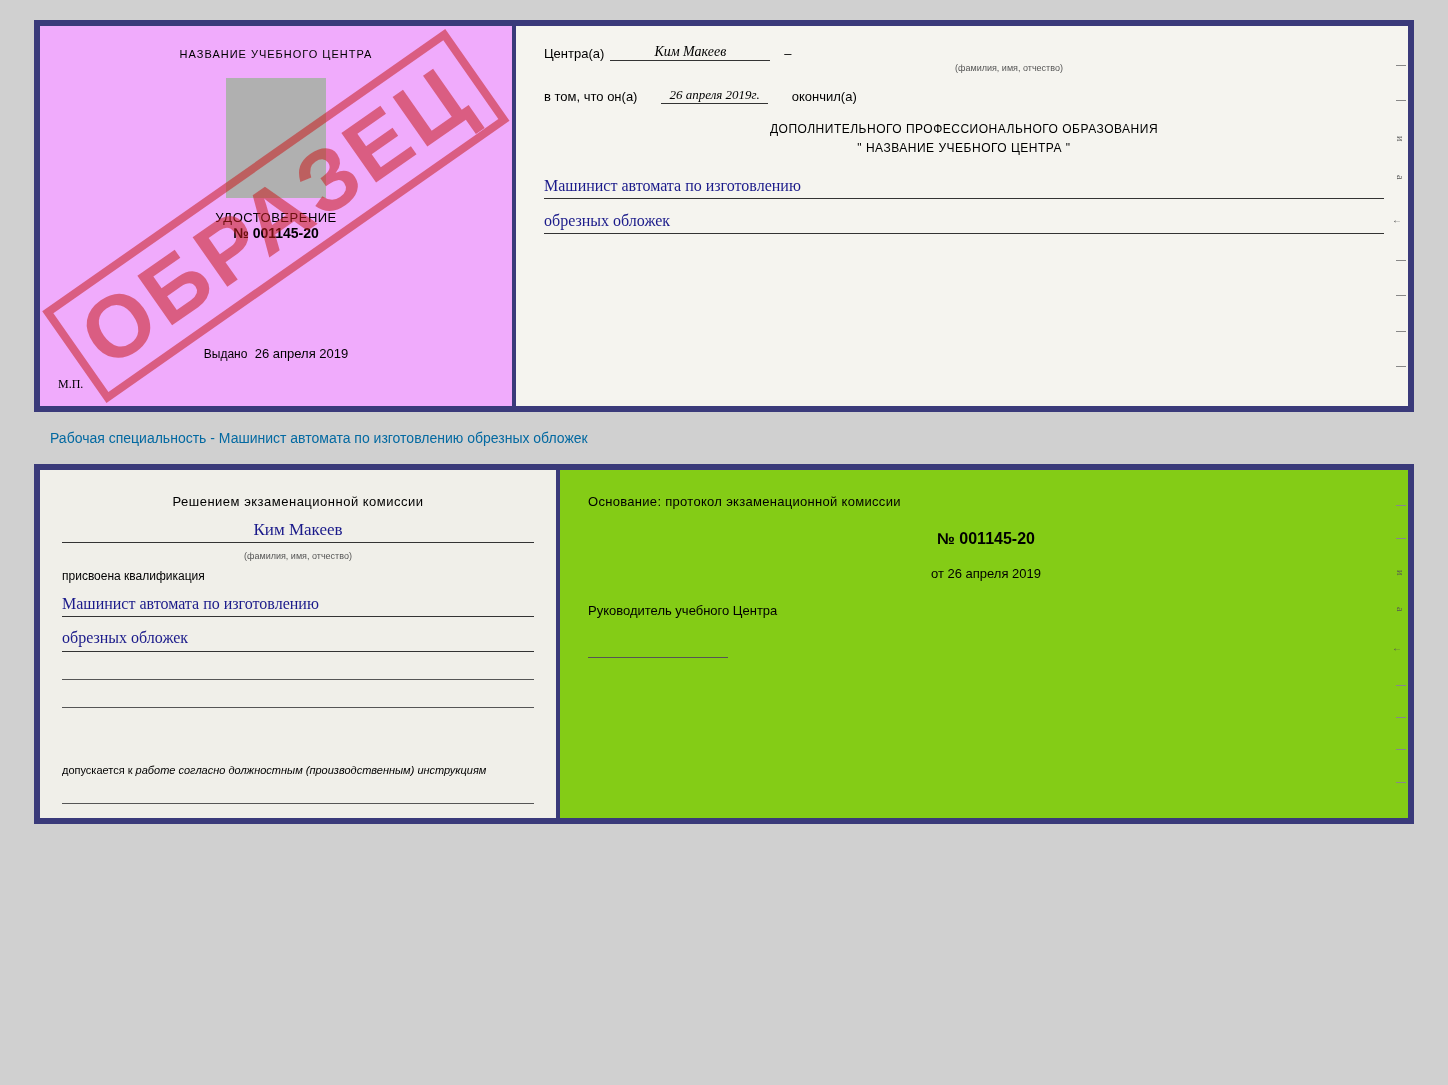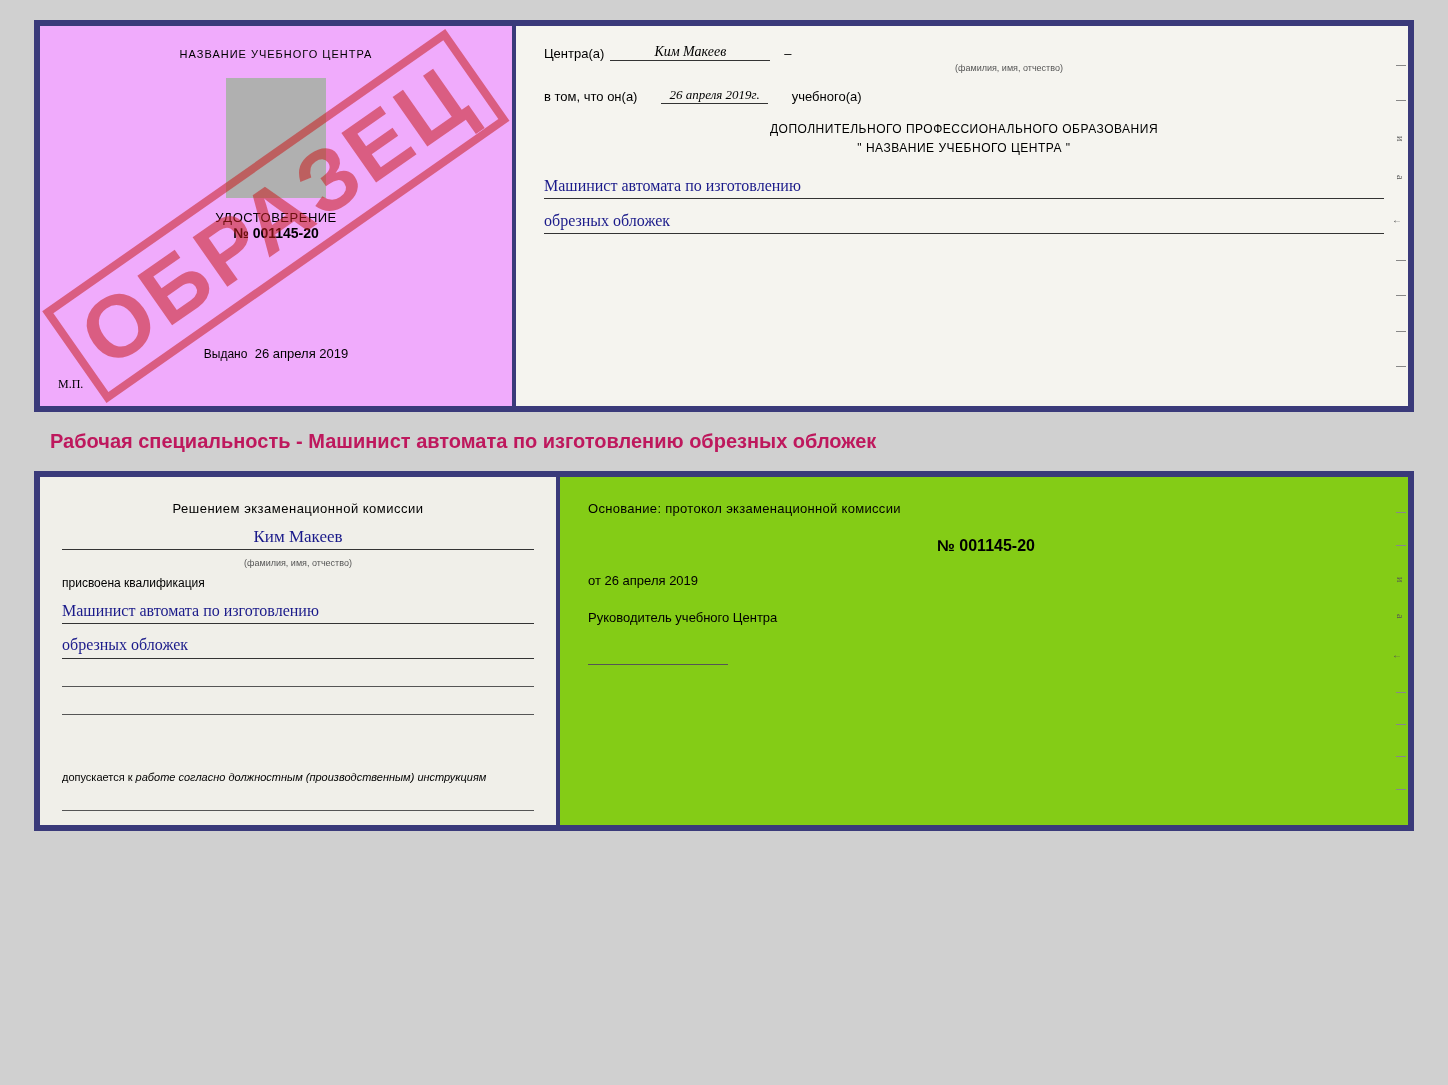"учебного(а)" span { text: учебного -> окончил }
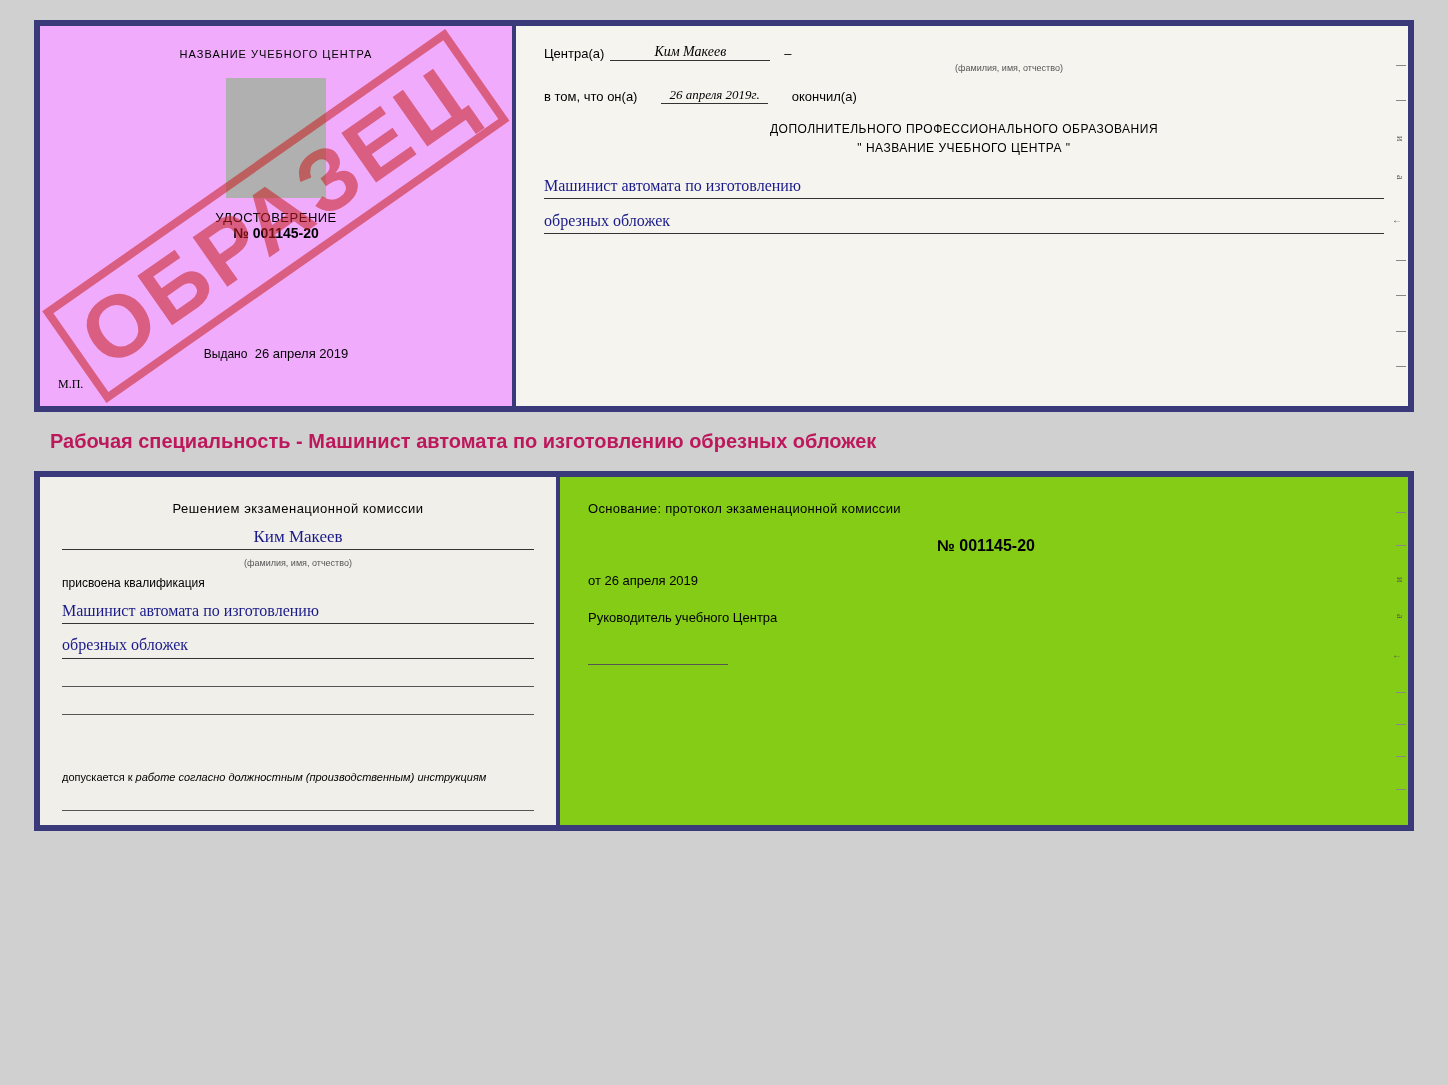"Рабочая специальность - Машинист" .specialty-text { color: #be185d -> #0369a1; font-size: 20px -> 14px; font-weight: bold -> none }
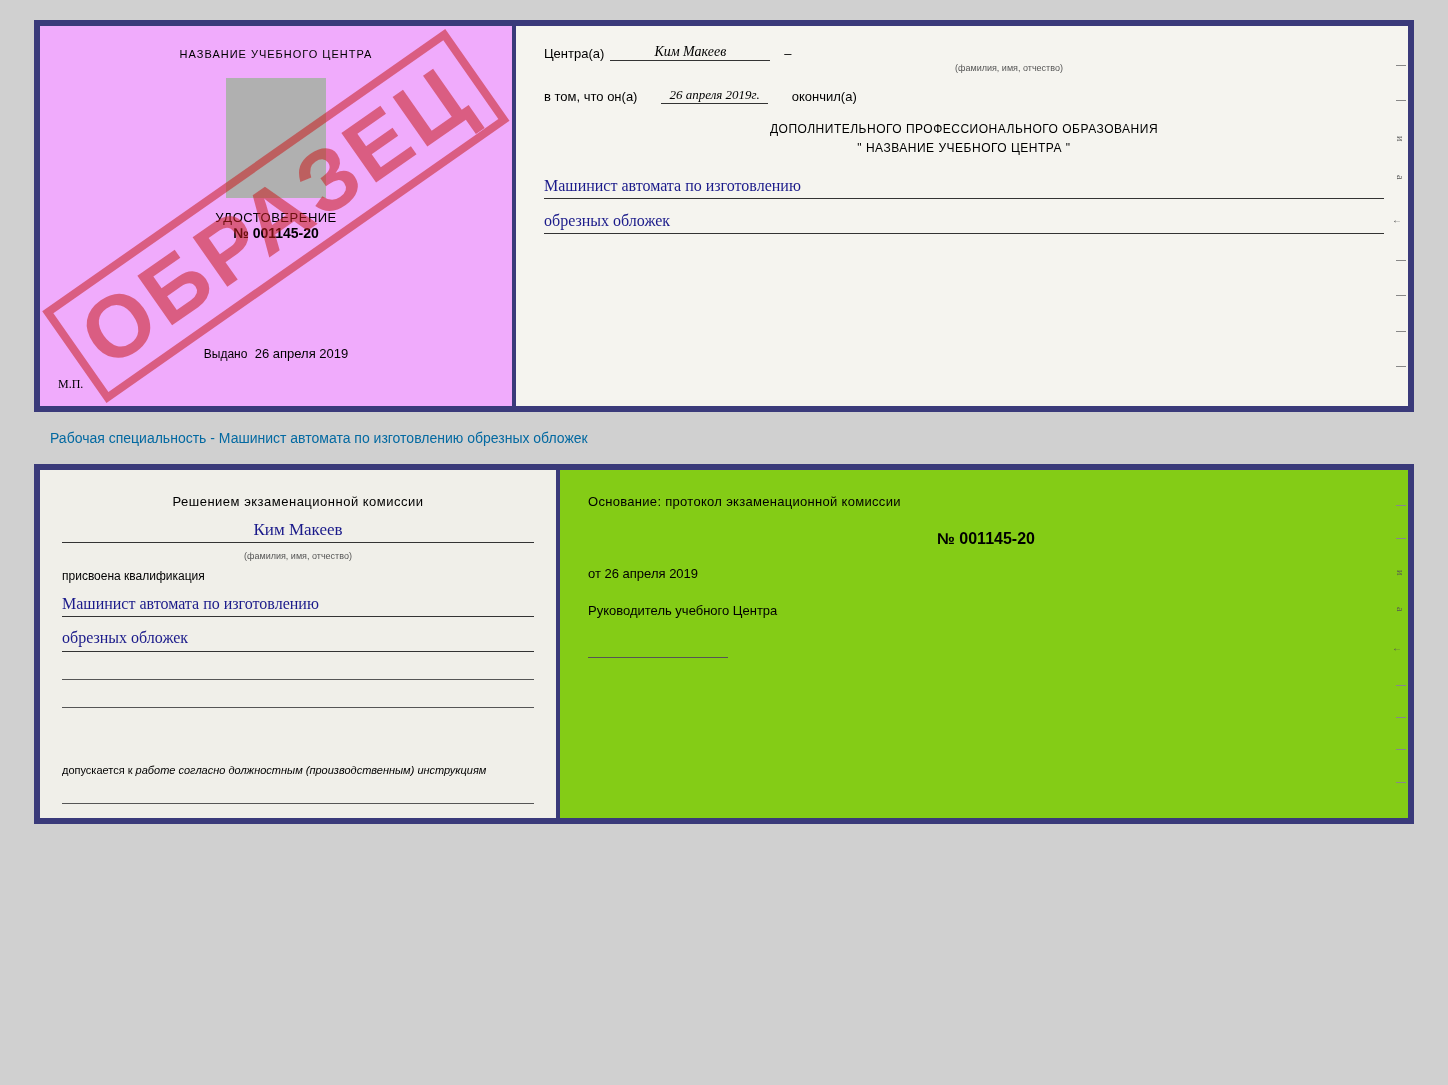"от 26 апреля 2019" .protocol-date { text-align: left -> center }
